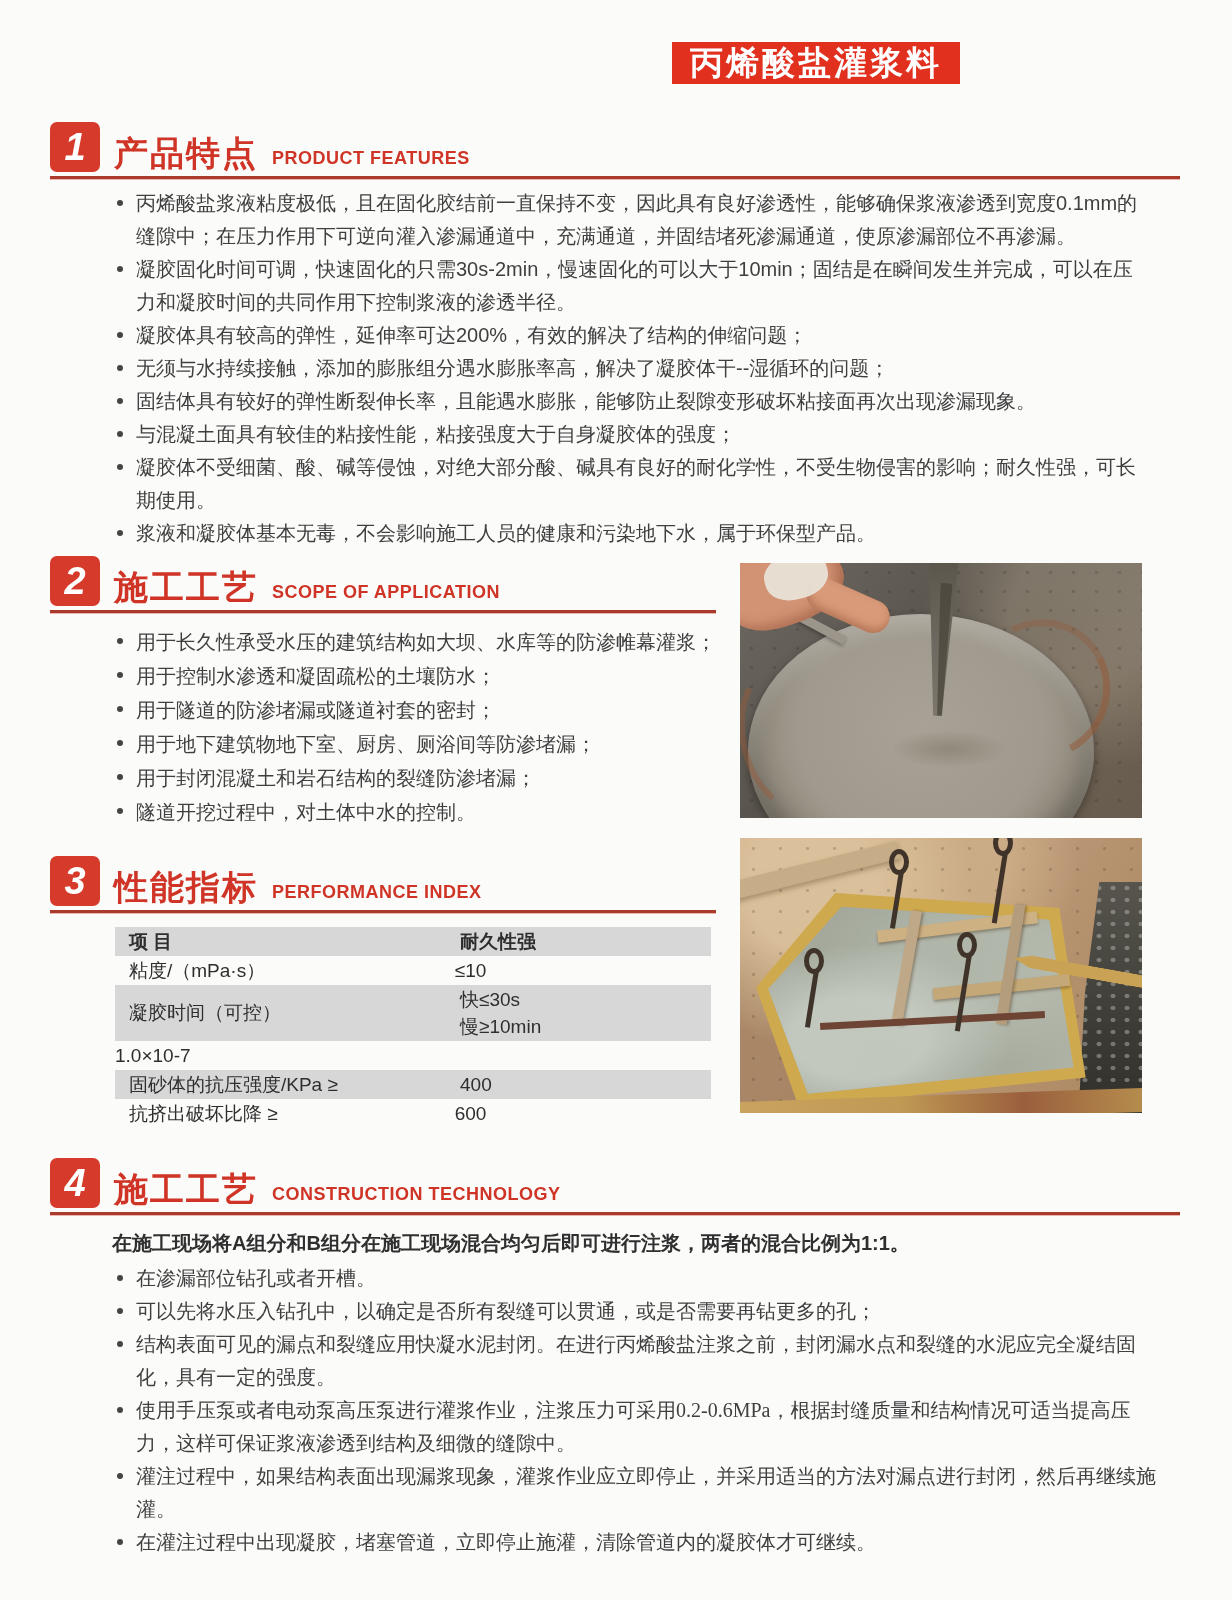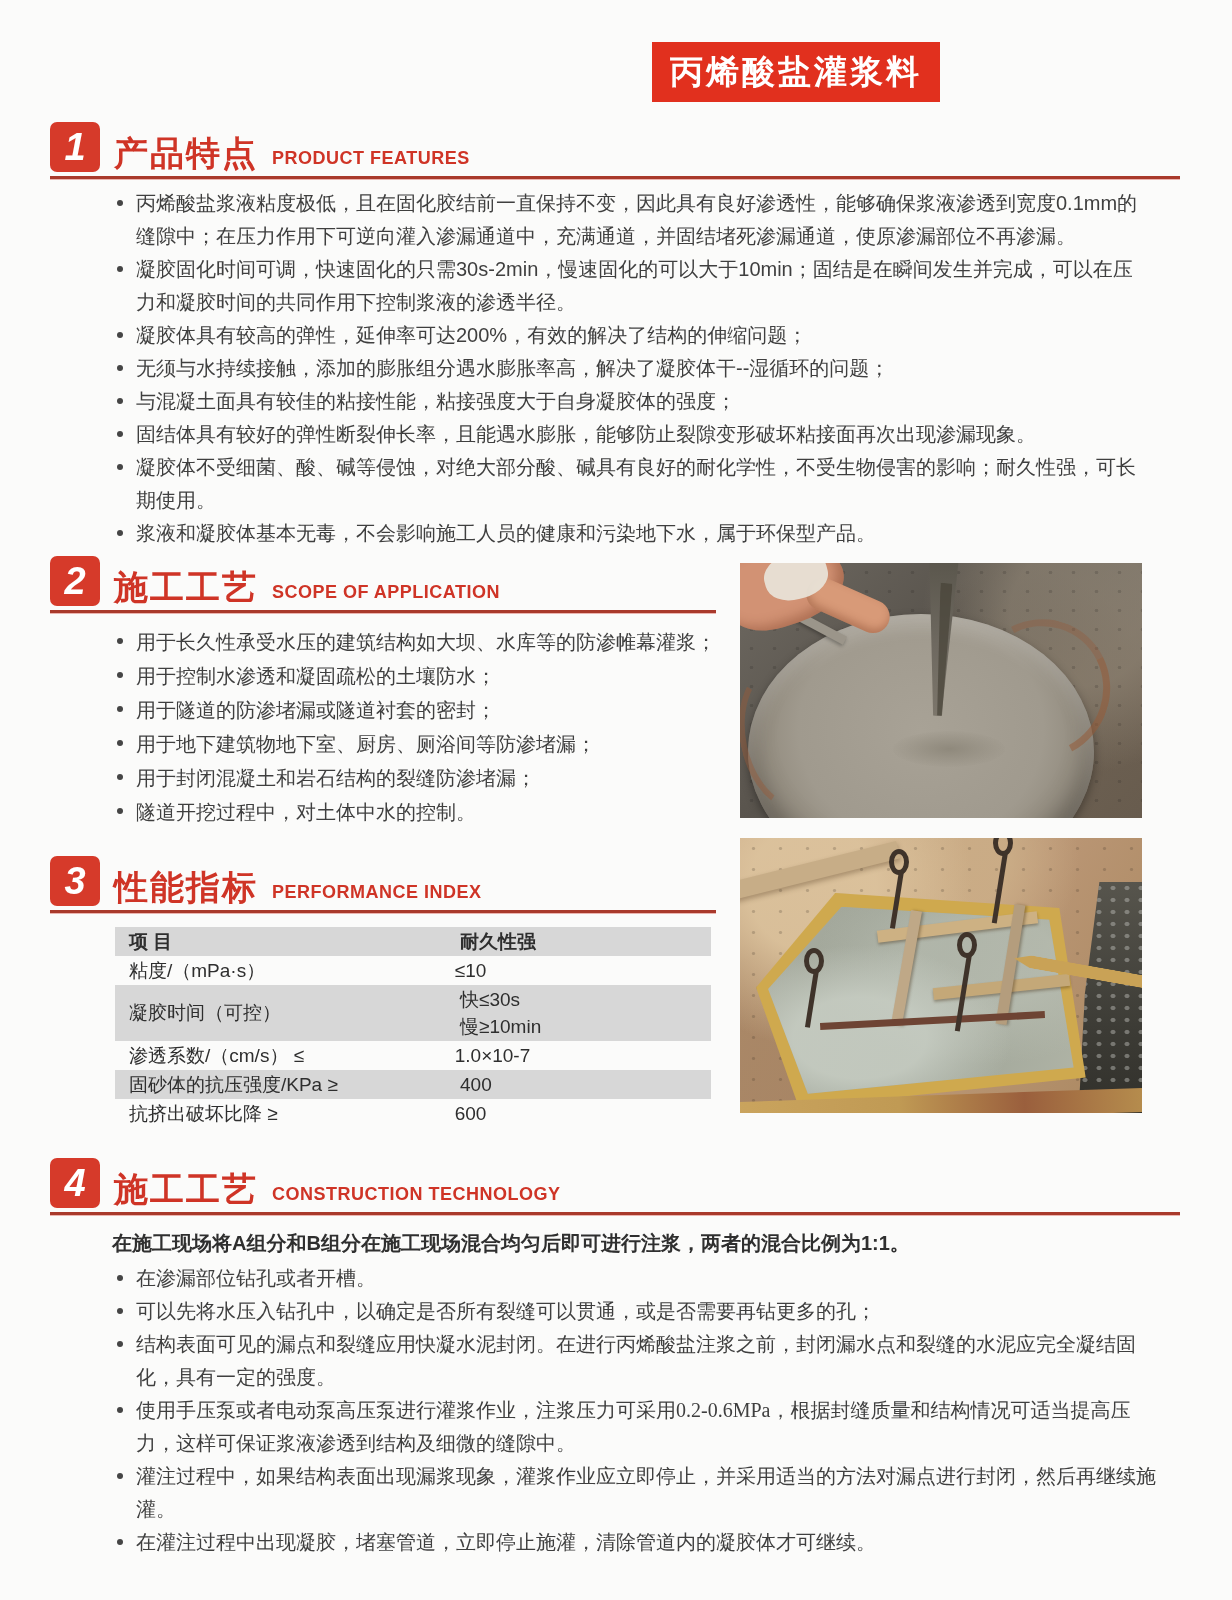"丙烯酸盐灌浆料" .banner { height: 60px -> 42px; left: 652px -> 672px }
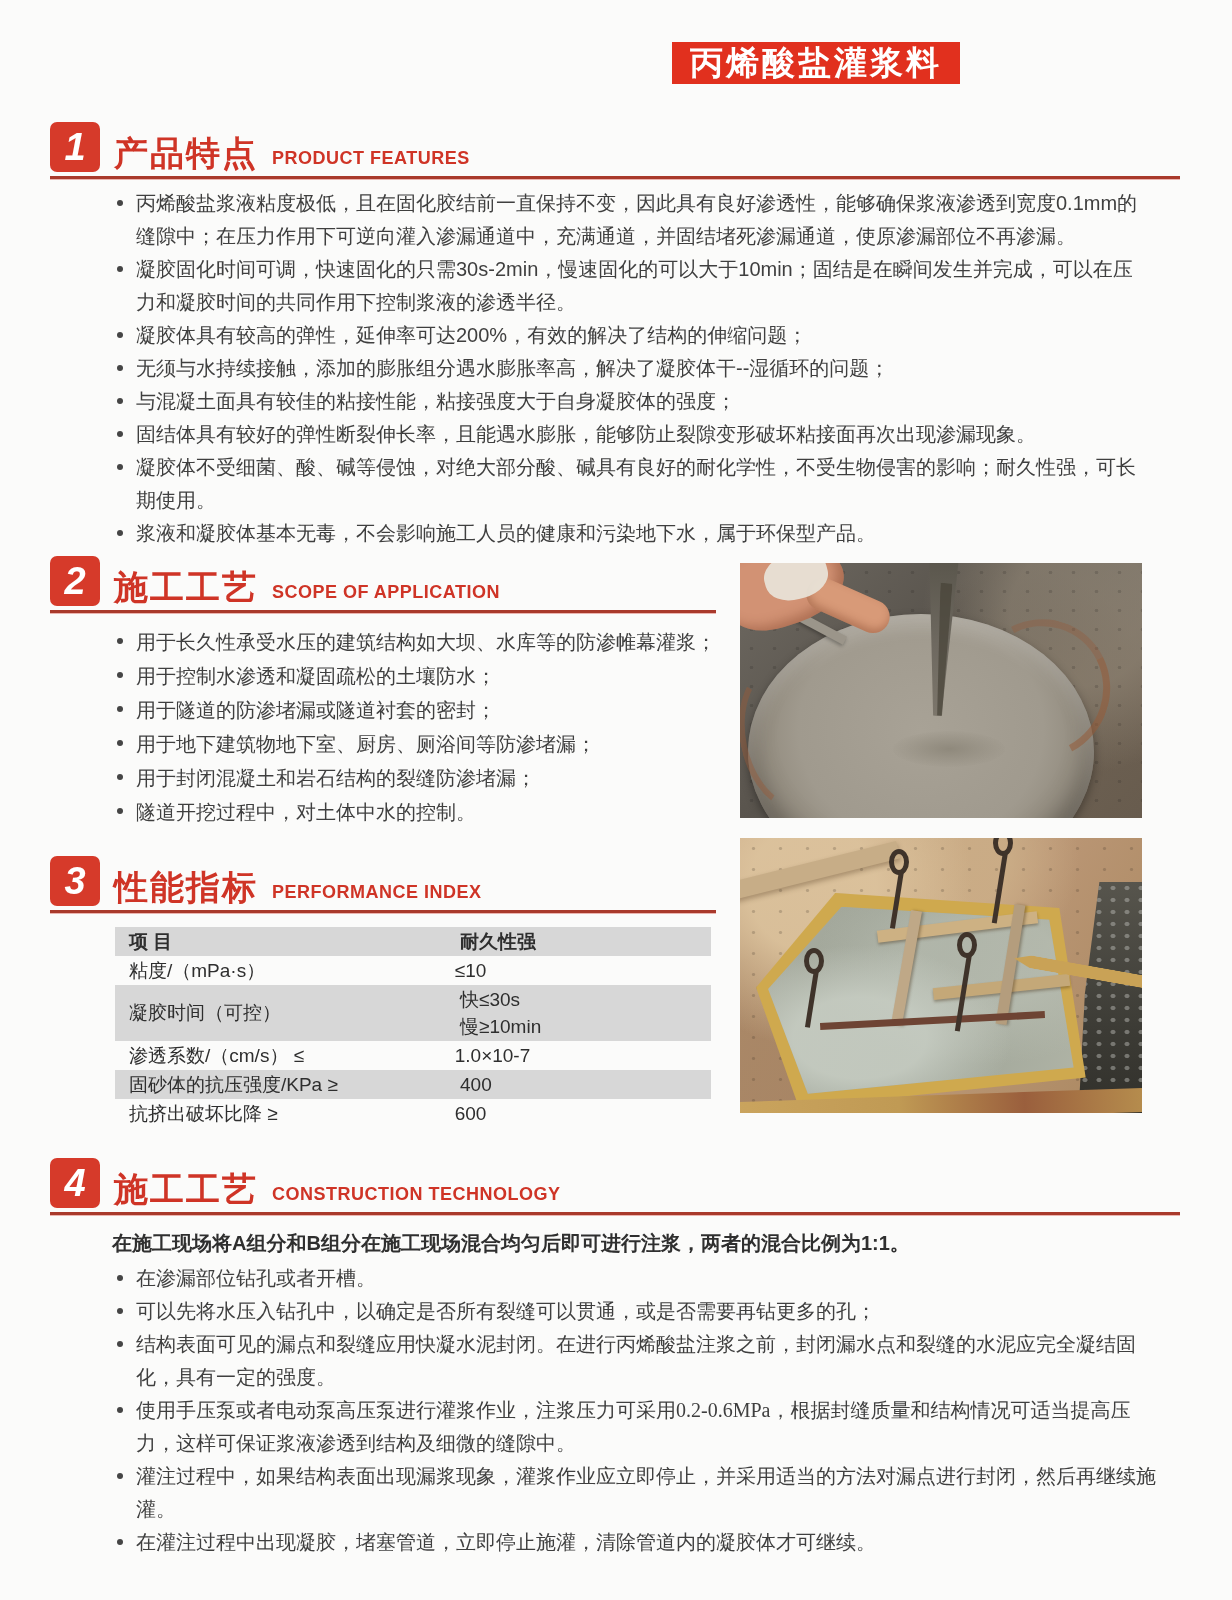"与混凝土面具有较佳的粘接性能，粘接强度大于自身凝胶体的强度；" li { order: before "固结体具有较好的弹性断裂伸长率，且能遇水膨胀，能够防止裂隙变形破坏粘接面再次出现" -> after "固结体具有较好的弹性断裂伸长率，且能遇水膨胀，能够防止裂隙变形破坏粘接面再次出现" }
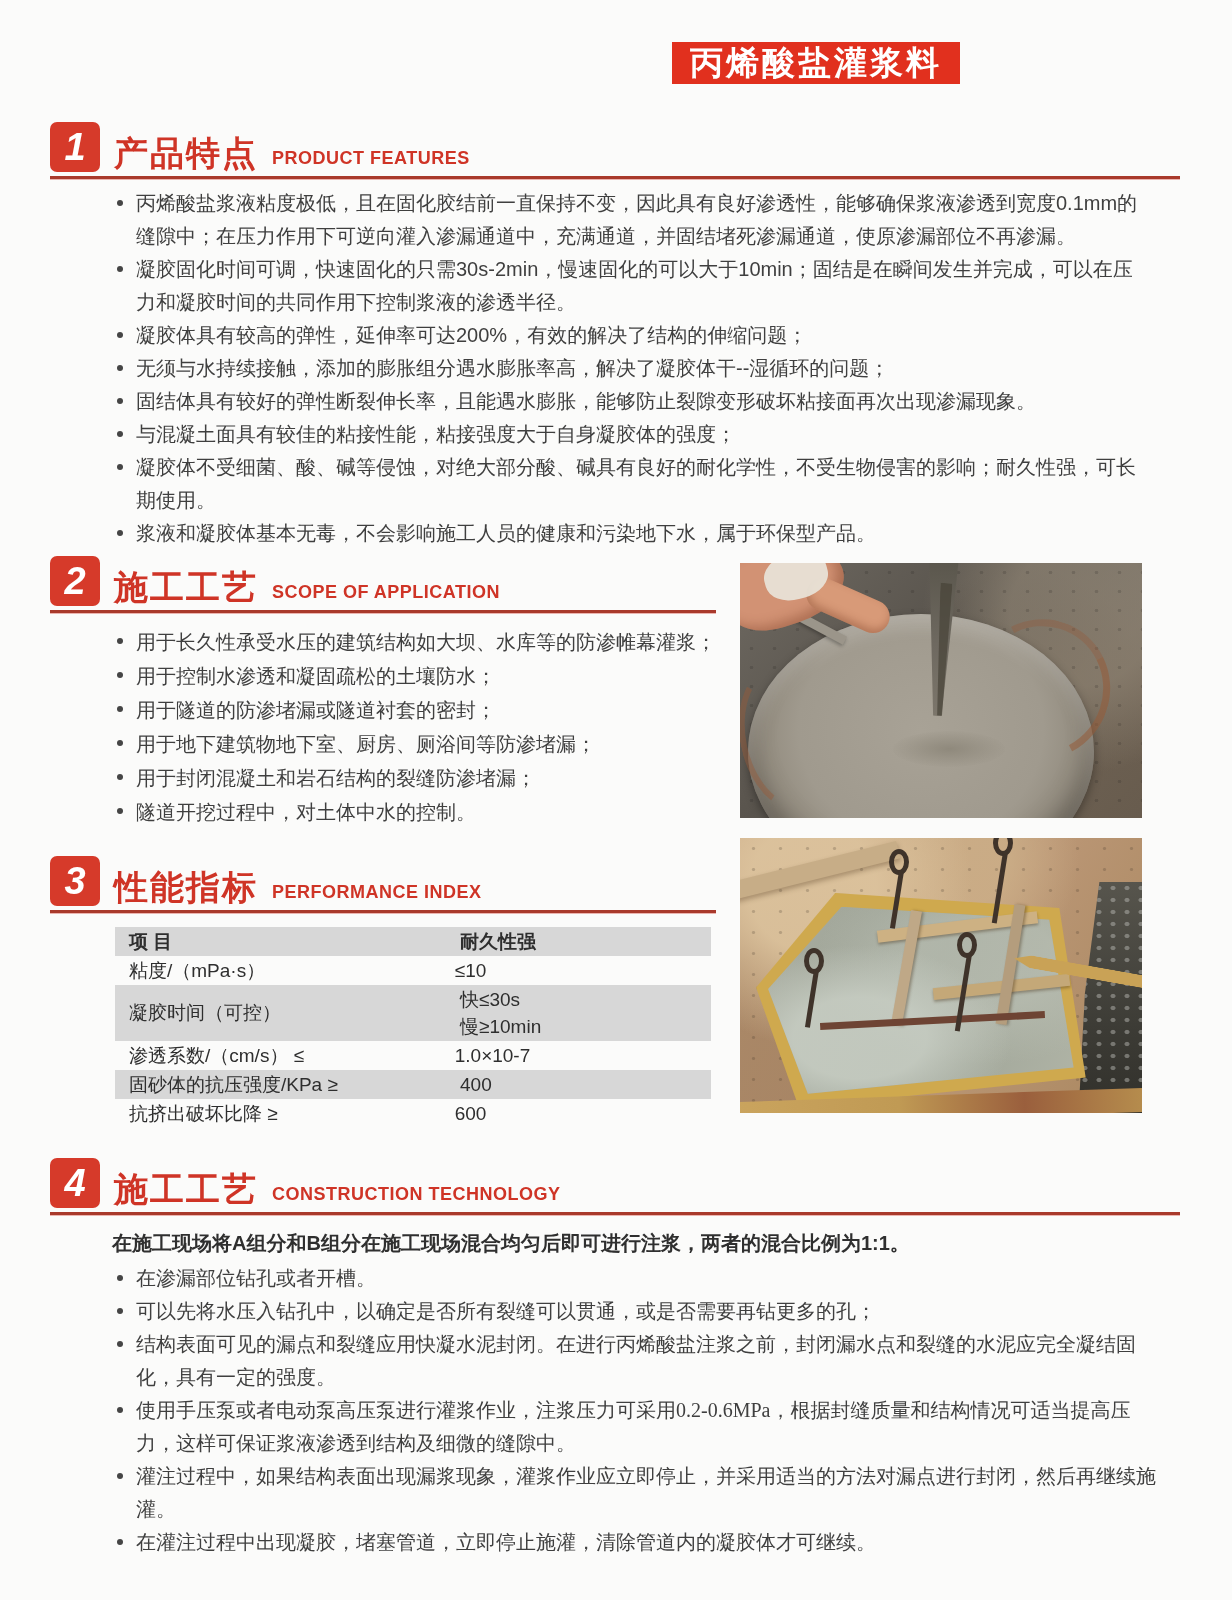"渗透系数/（cm/s） ≤" div.c1 { html: <div>渗透系数/（cm/s） ≤</div> -> none }
